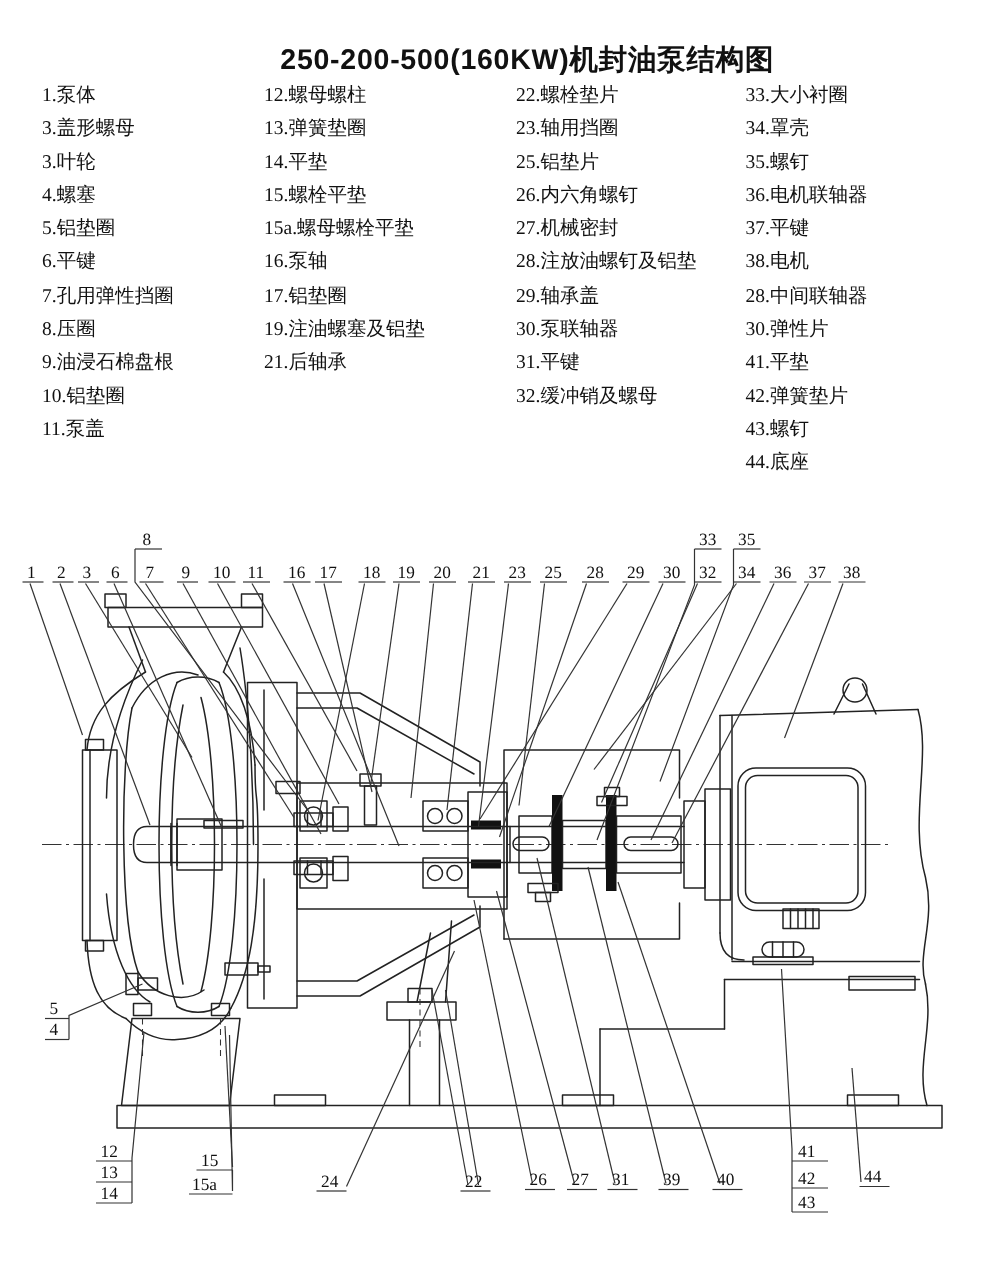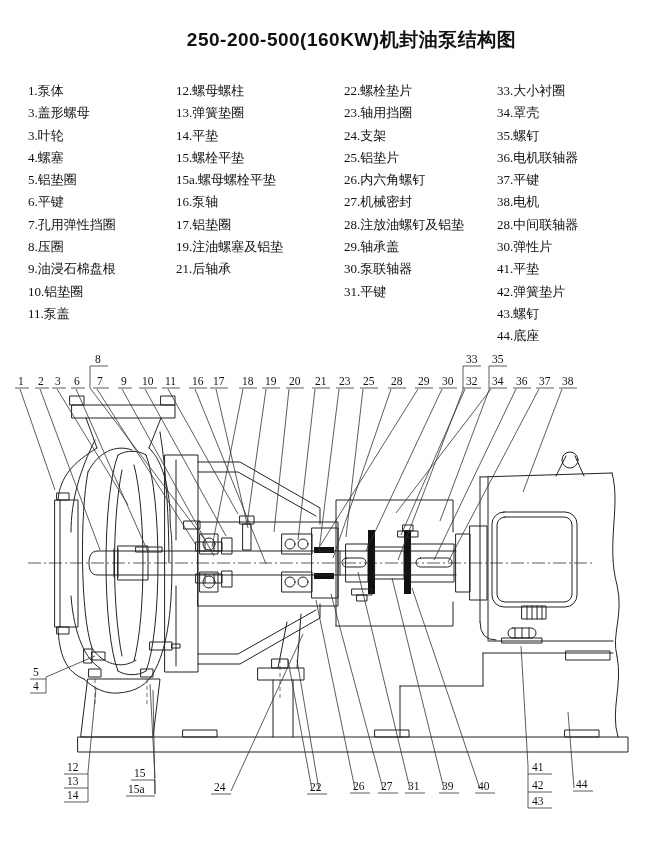"1.泵体" ul.plist { top: 80px -> 52px }
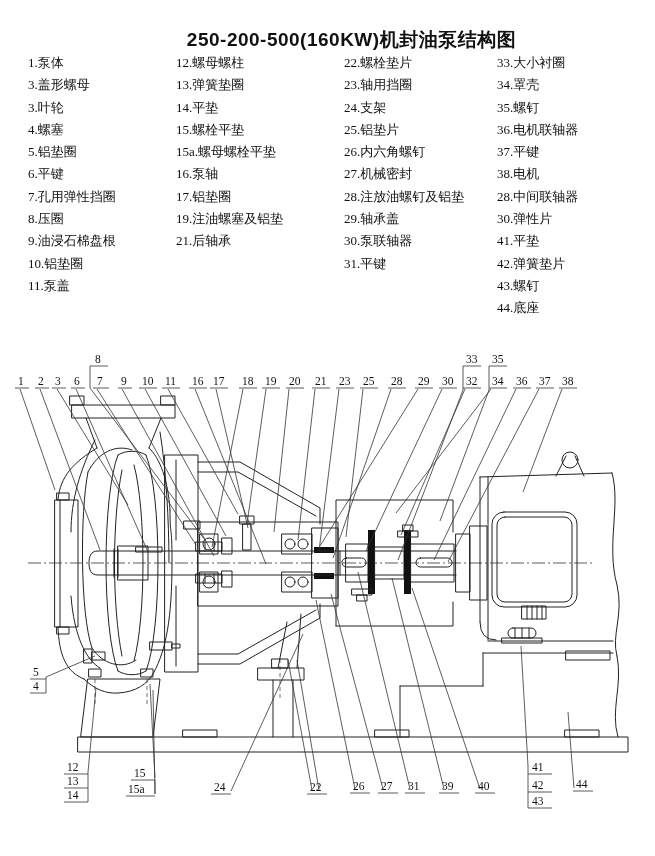"24.支架" li { html: <li>24.支架</li> -> none }
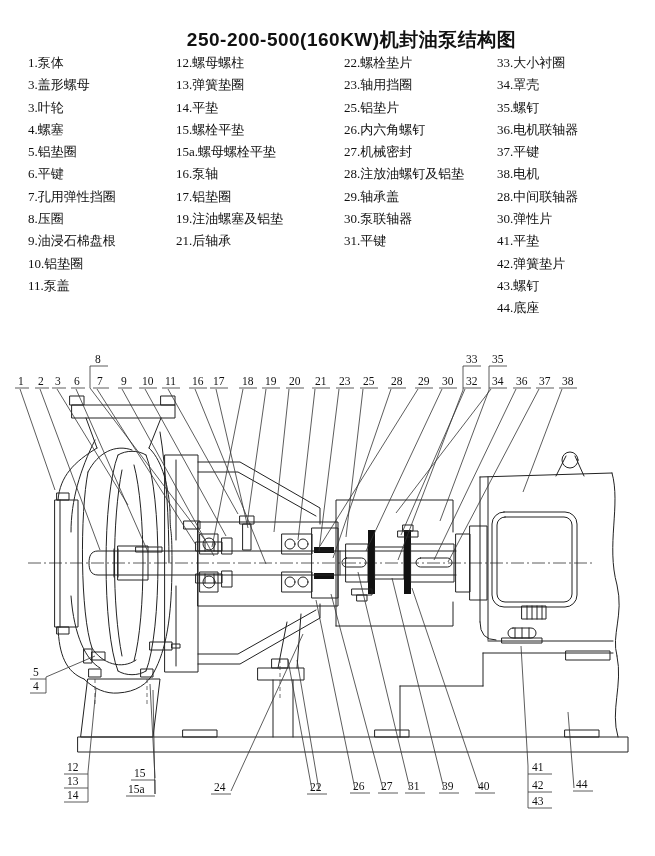"32.缓冲销及螺母" li { html: none -> <li>32.缓冲销及螺母</li> }
